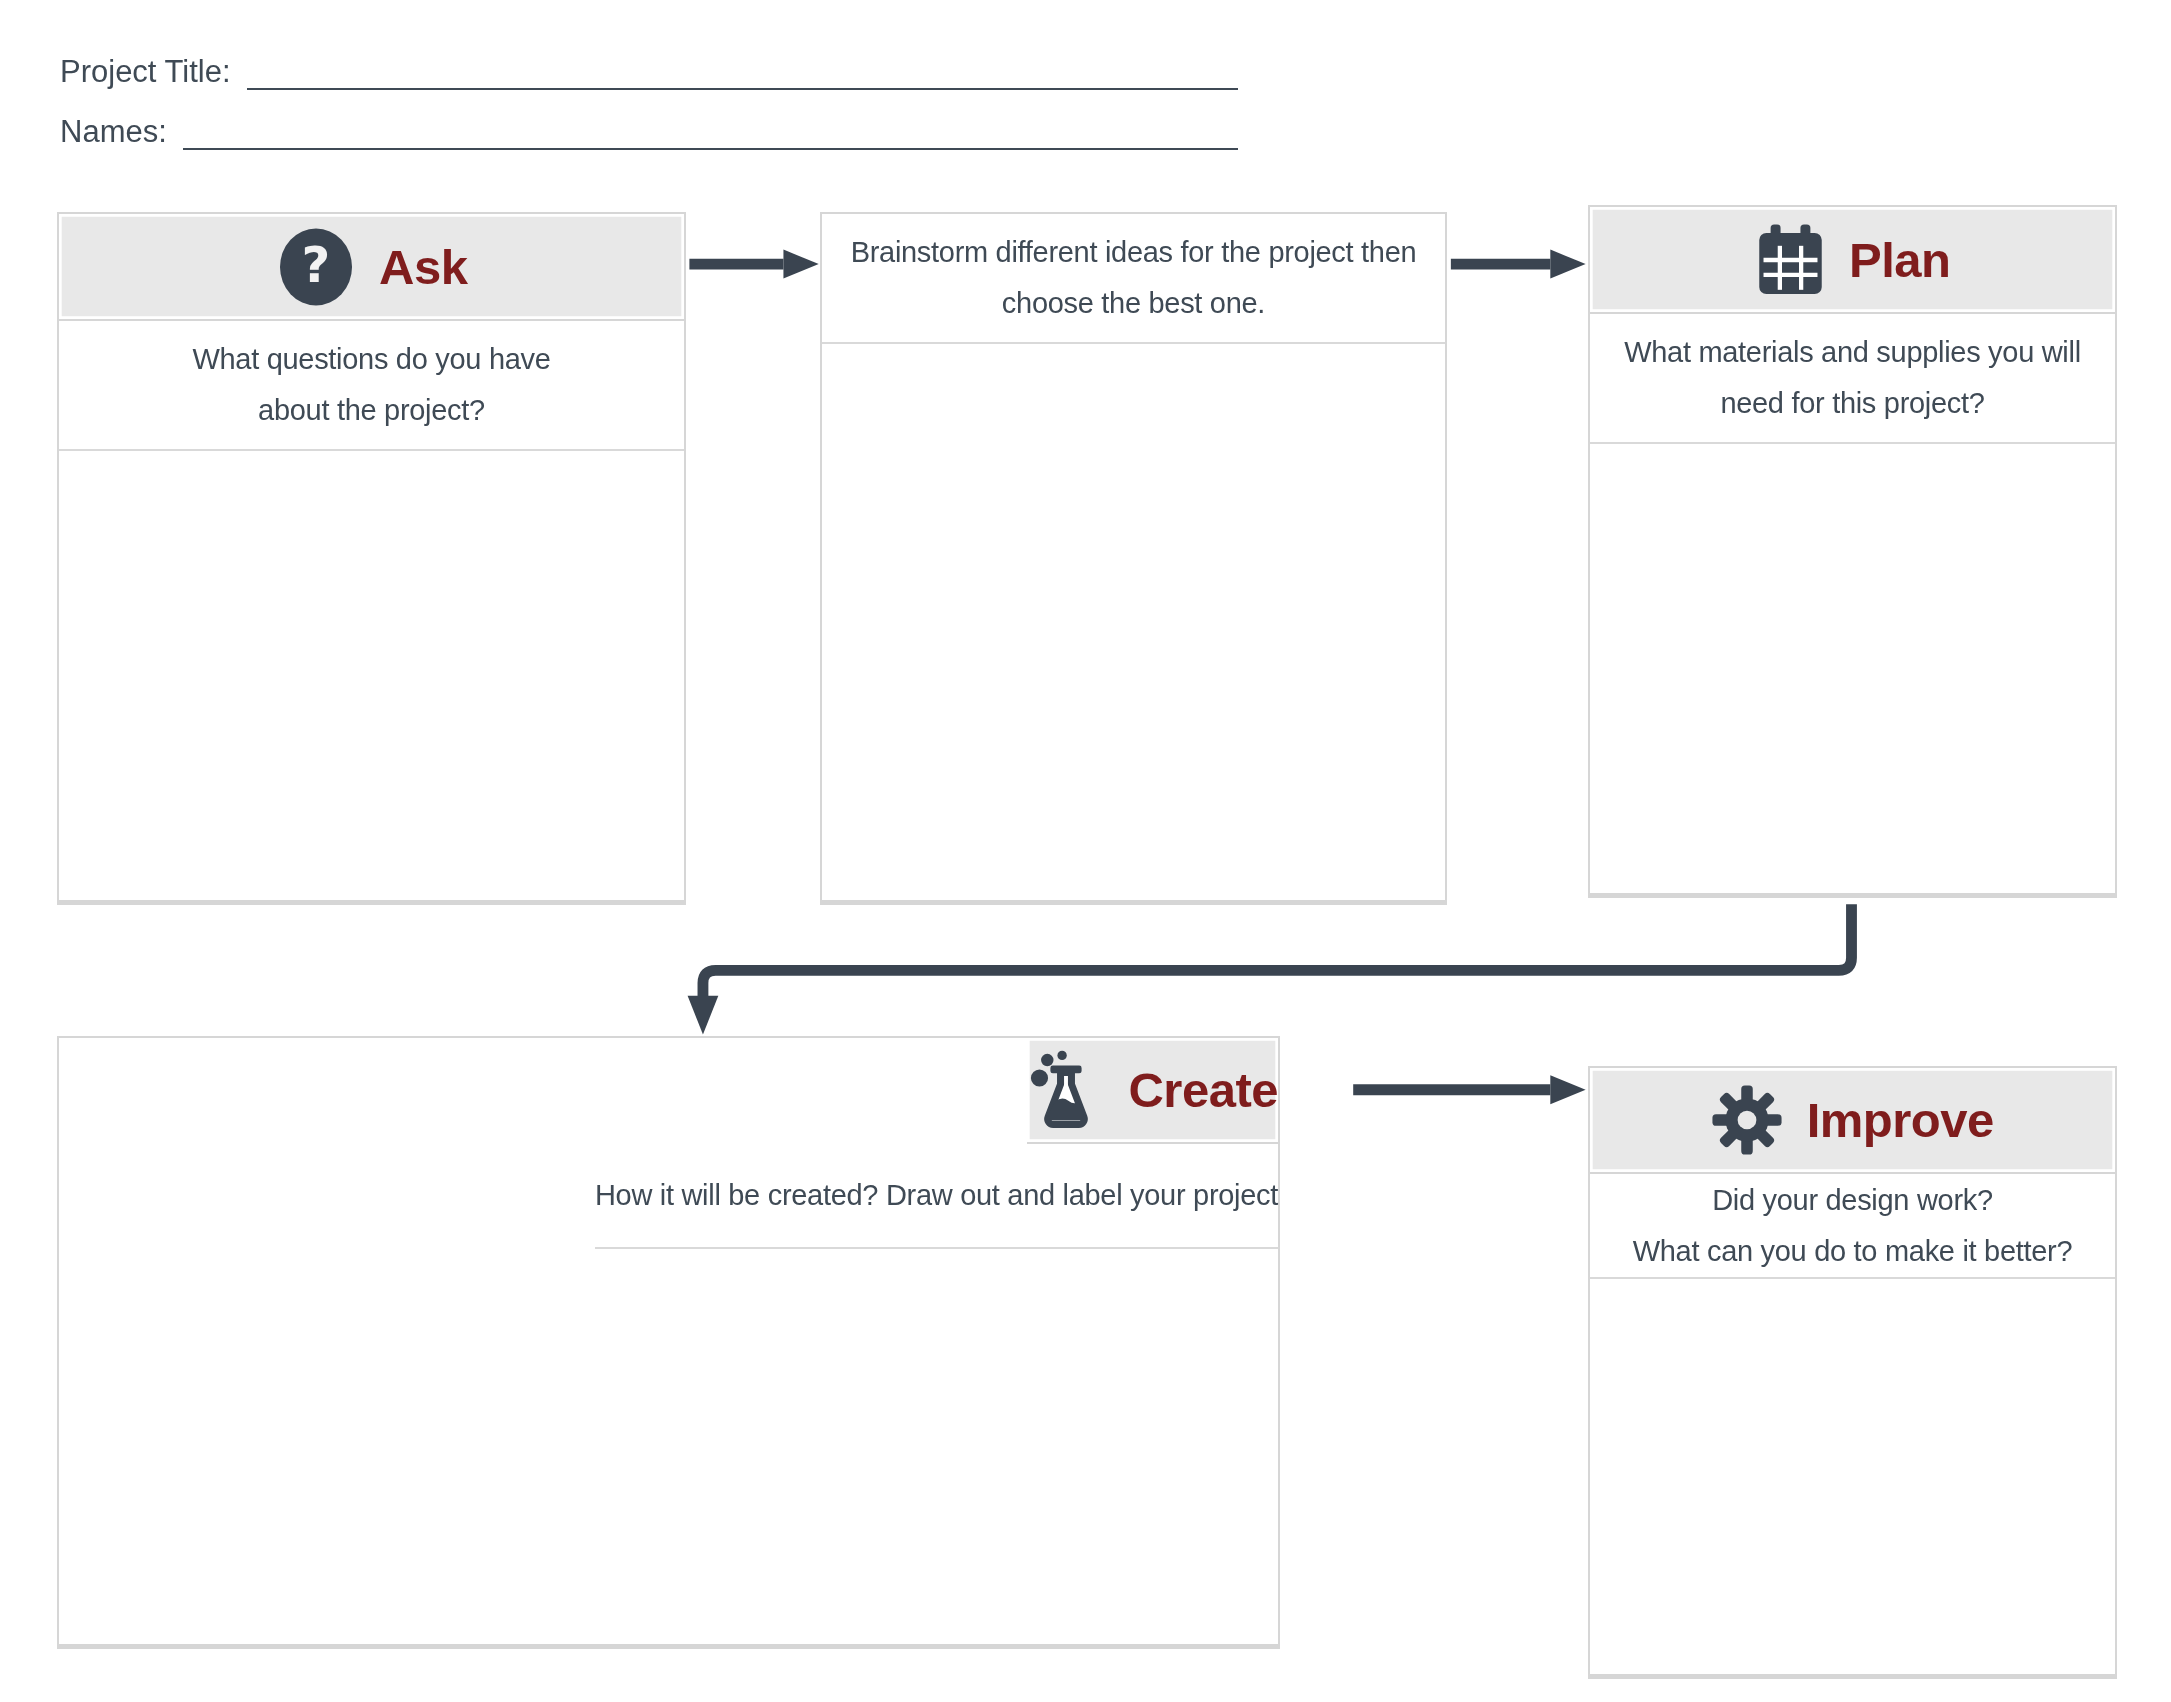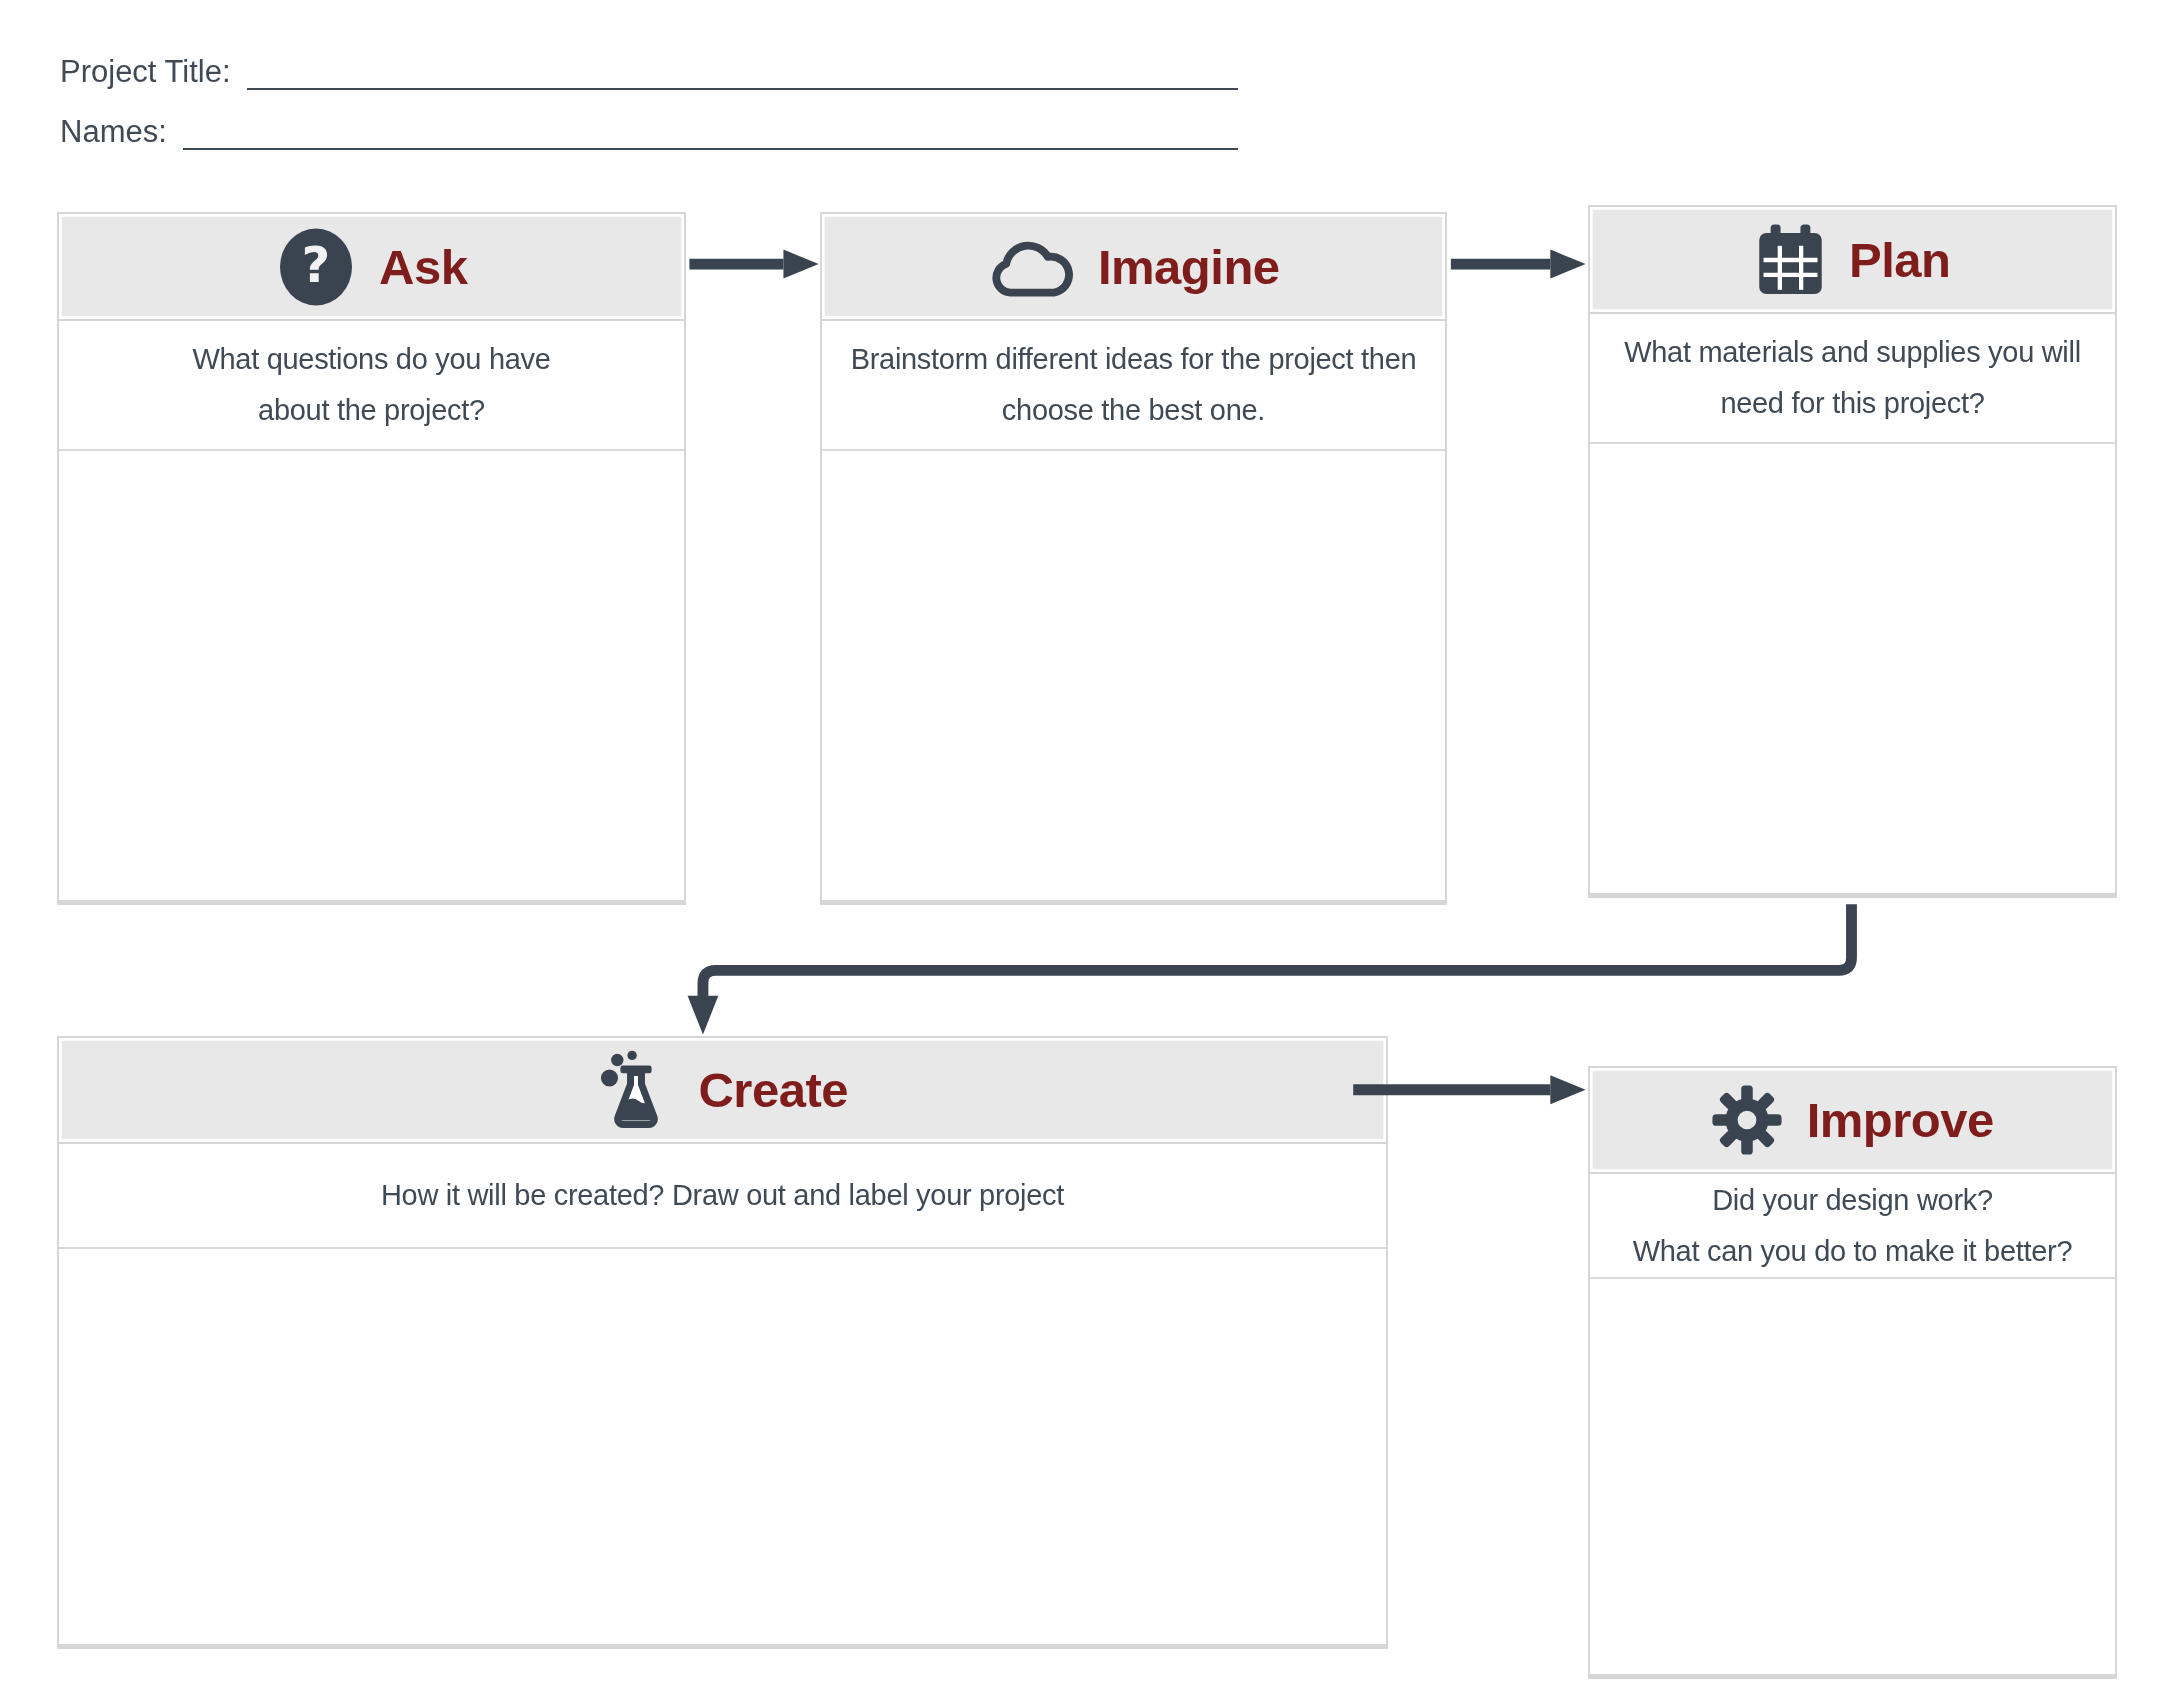"Imagine" div.box-header { html: <div> <span> <svg> <path></path> </svg> </span> <span>Imagine</span> </div> -> none }
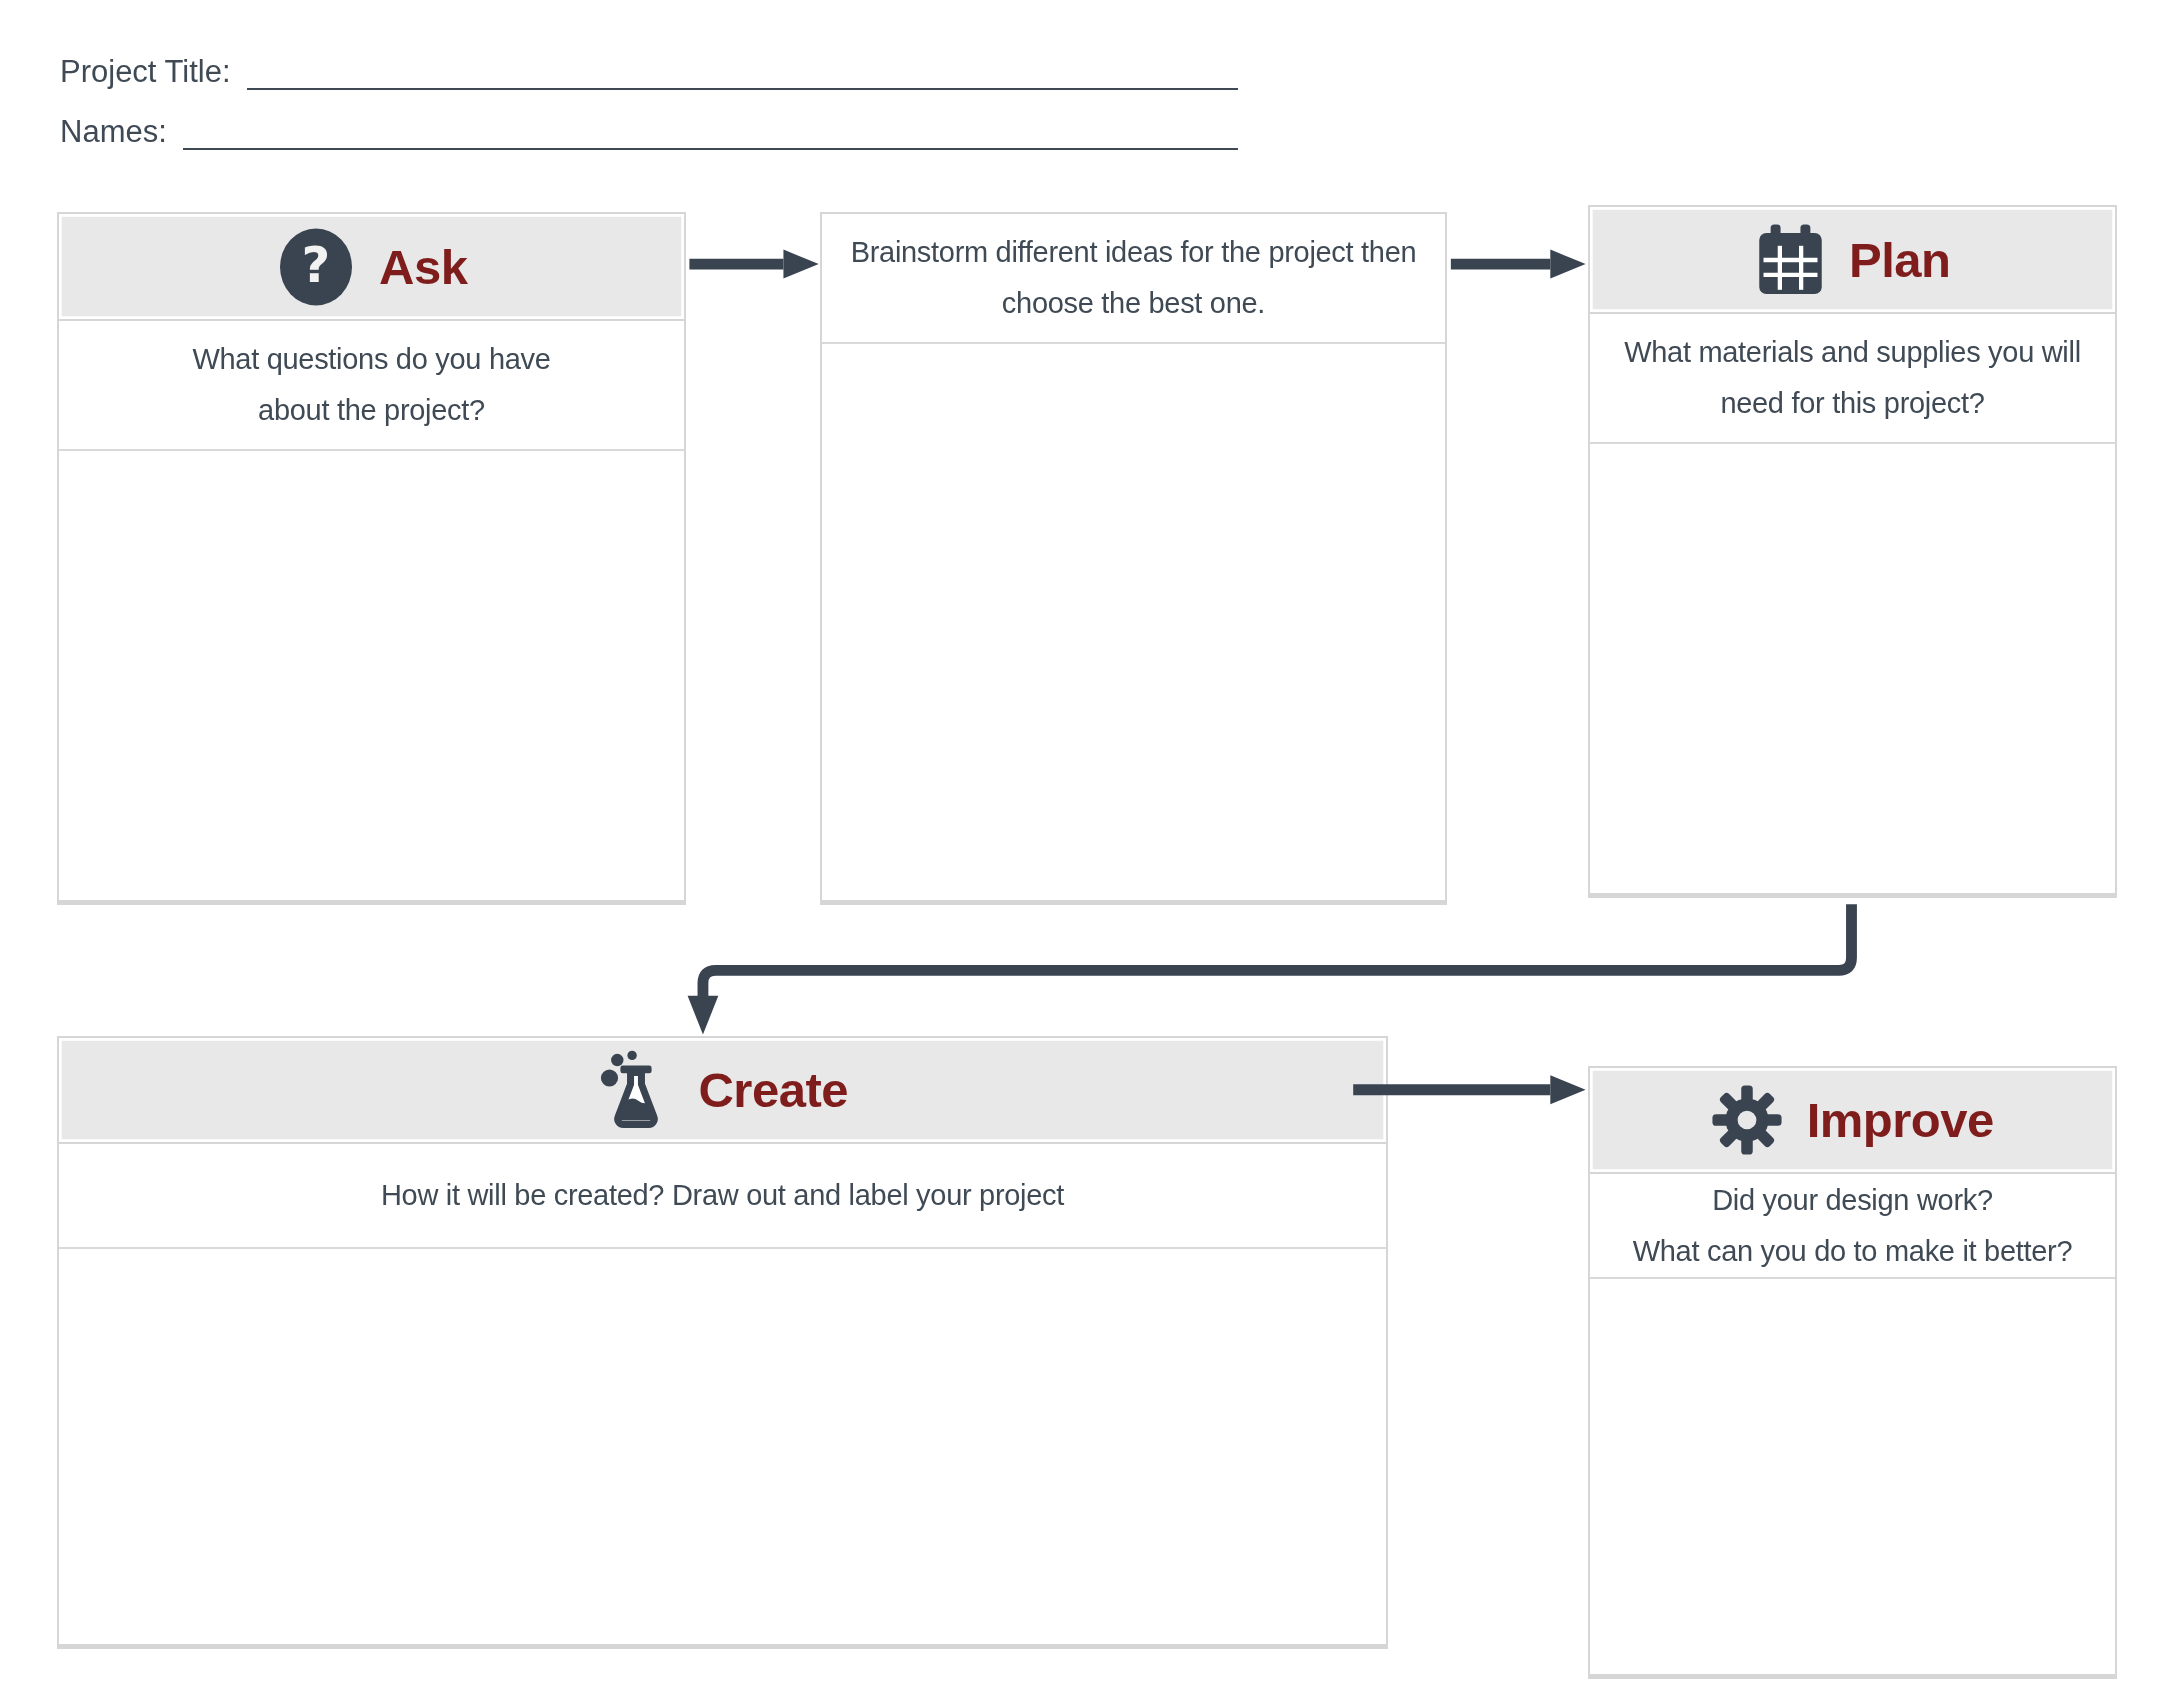"Create" #box-create { align-items: none -> flex-end; width: 1331px -> 1223px }
